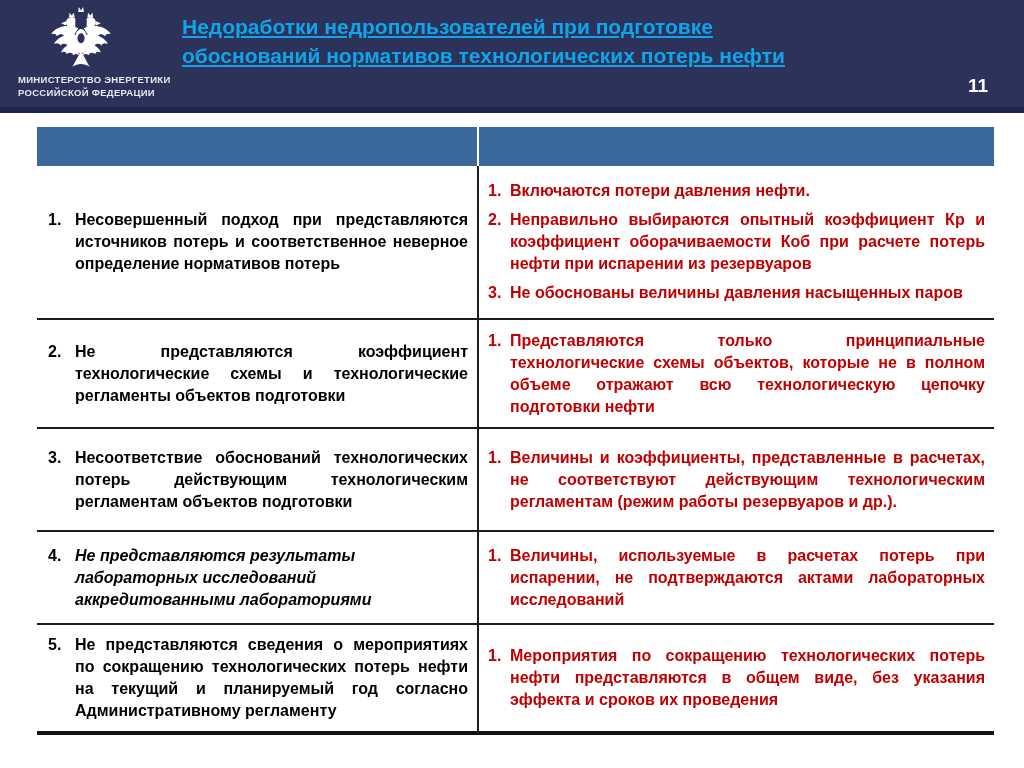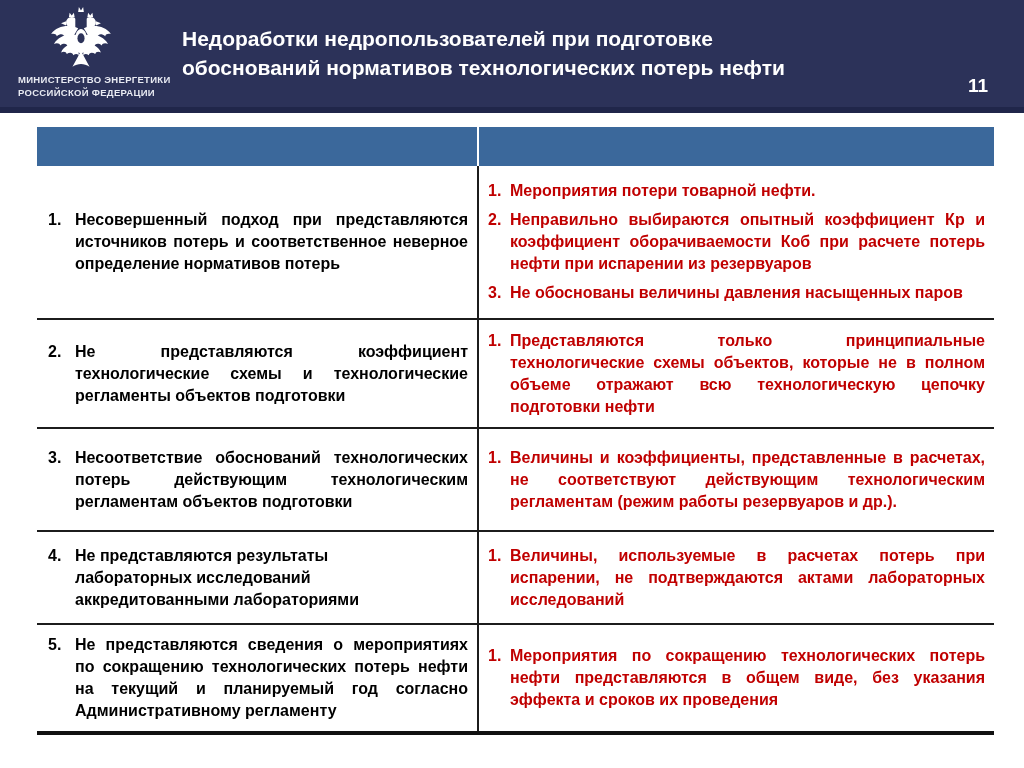"Недоработки недропользователей при" .title-block { color: #ffffff -> #0ea5e9; padding-top: 24px -> 12px; text-decoration: none -> underline }
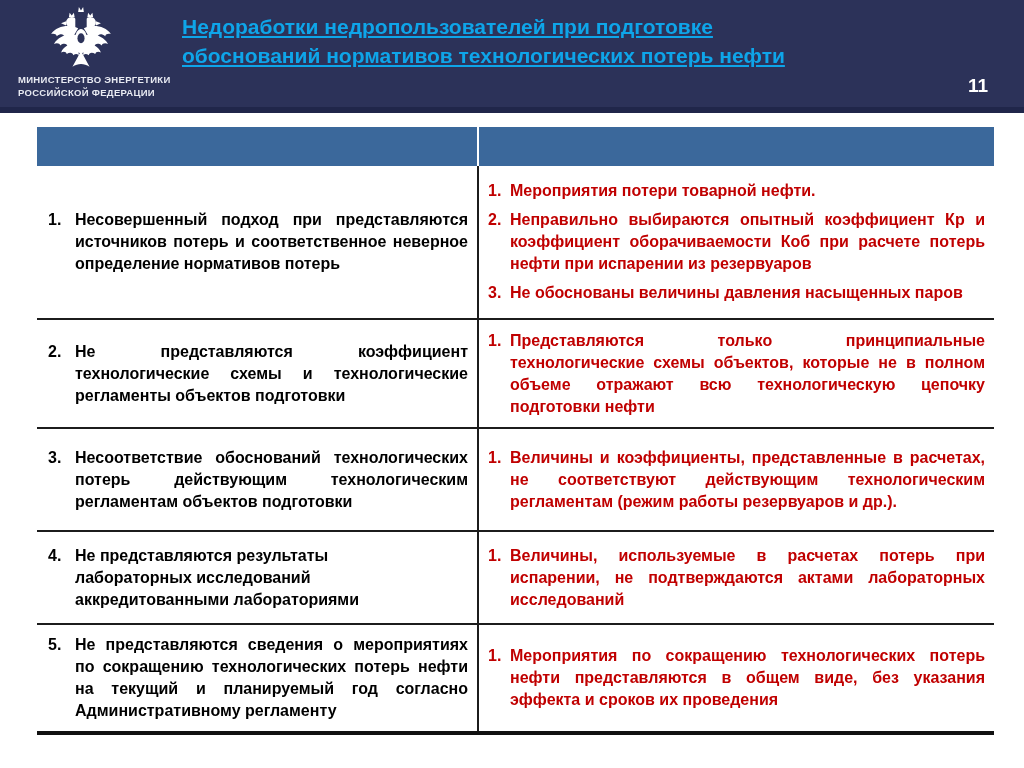"Мероприятия потери товарной нефти." span.txt { text: Мероприятия потери товарной -> Включаются потери давления }
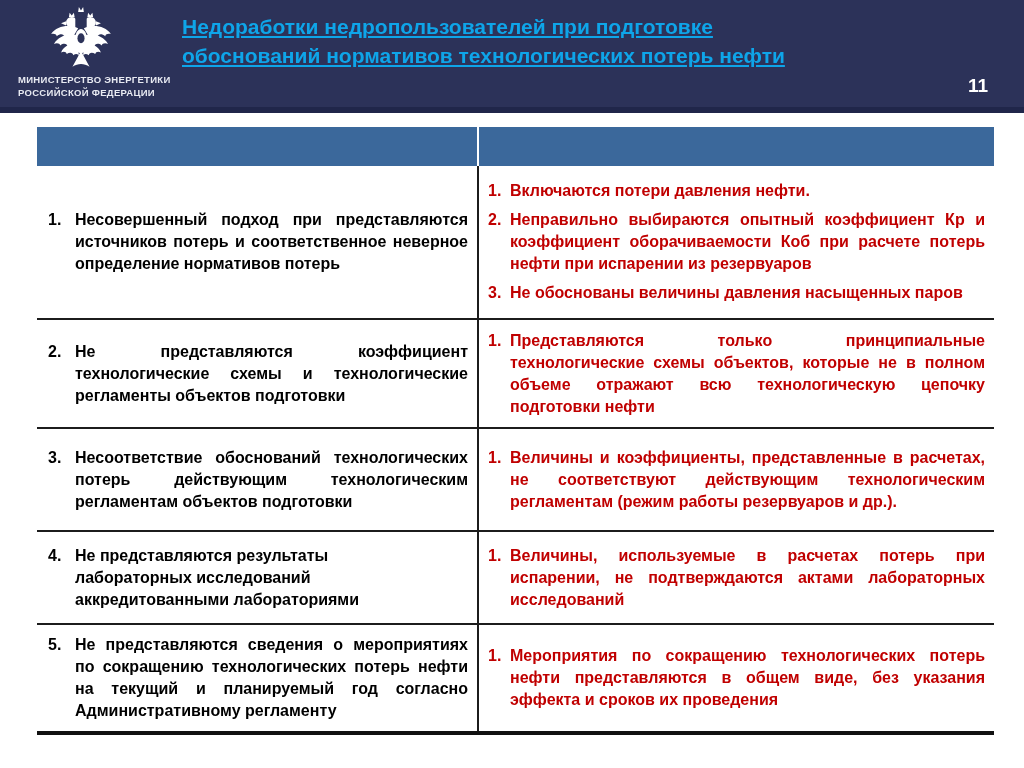"Не представляются результаты" .plain .txt { font-style: none -> italic }
